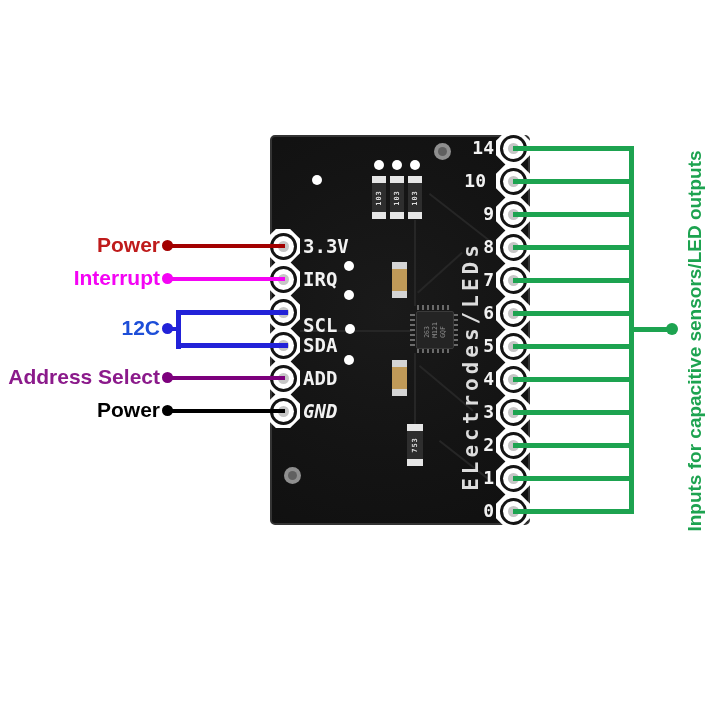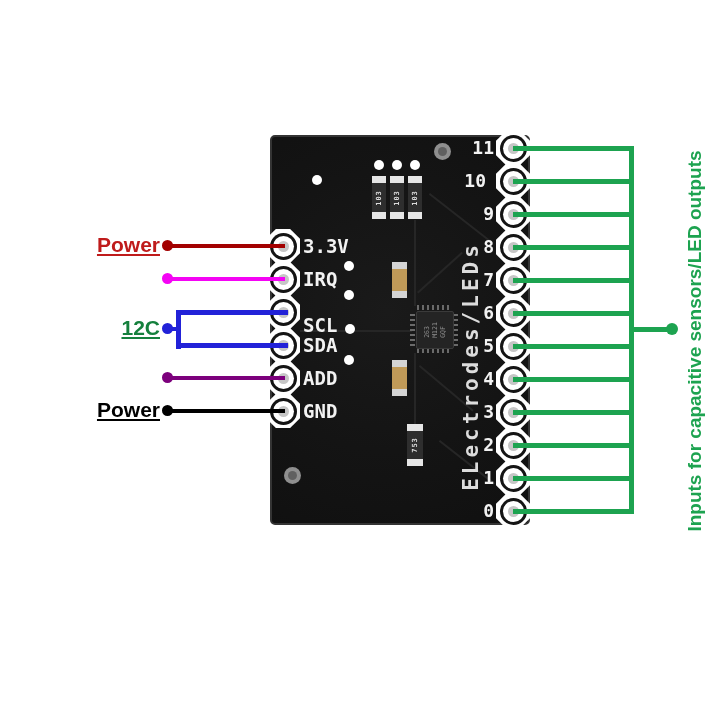"11" div.silk-num { text: 11 -> 14 }
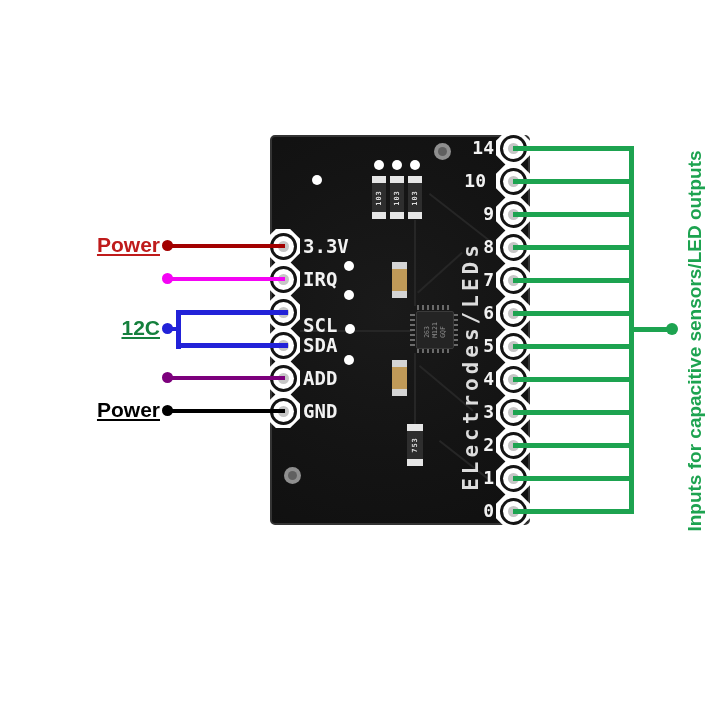"Power" .ann { text-decoration: underline -> none }
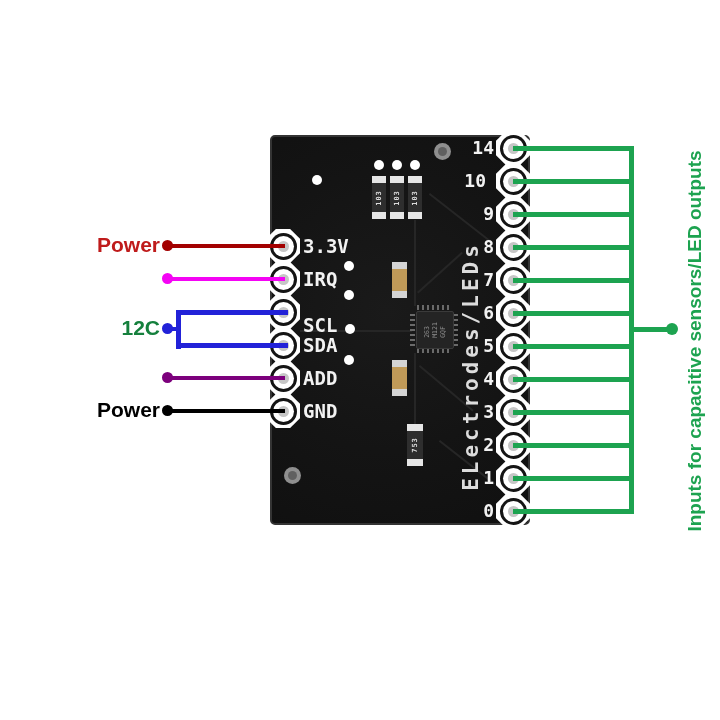"Interrupt" div.ann { html: none -> <div>Interrupt</div> }
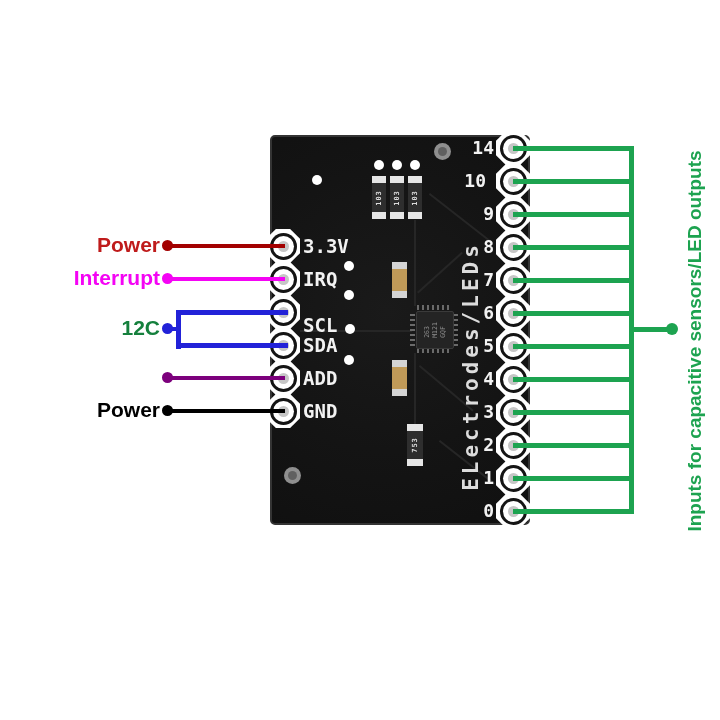"12C" .ann.blue { color: #15803d -> #1d4ed8 }
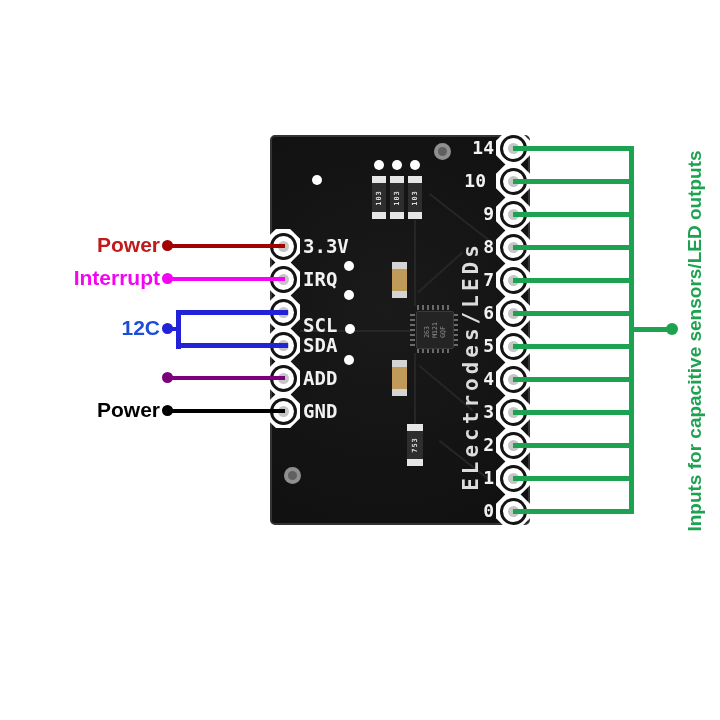"Address Select" div.ann { html: none -> <div>Address Select</div> }
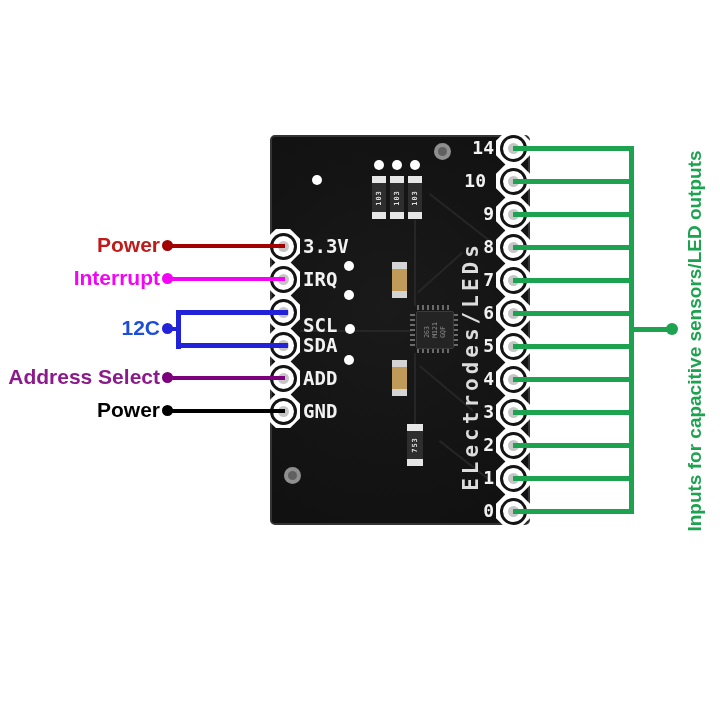"GND" div.silk { font-style: none -> italic }
